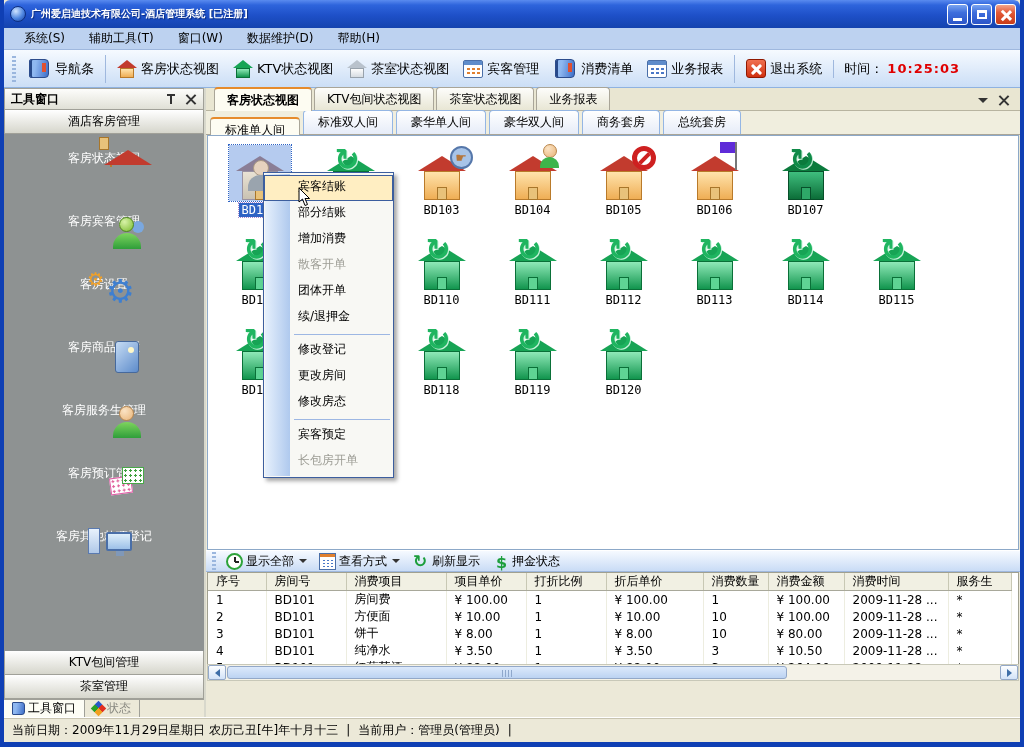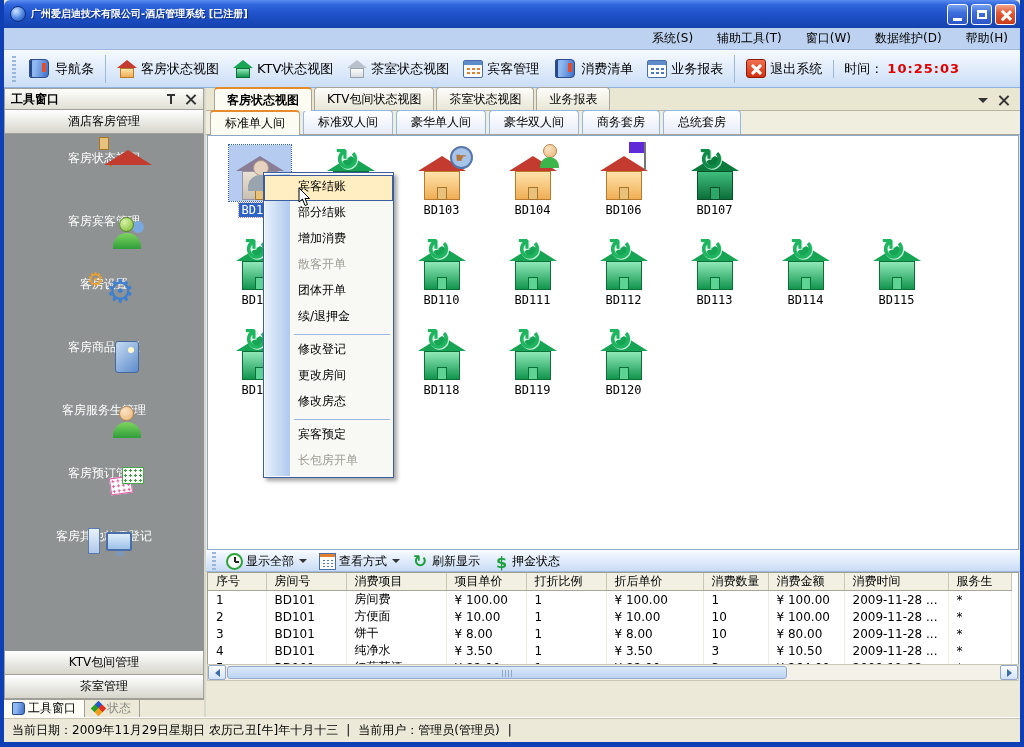"系统(S)" .menubar { justify-content: flex-end -> none }
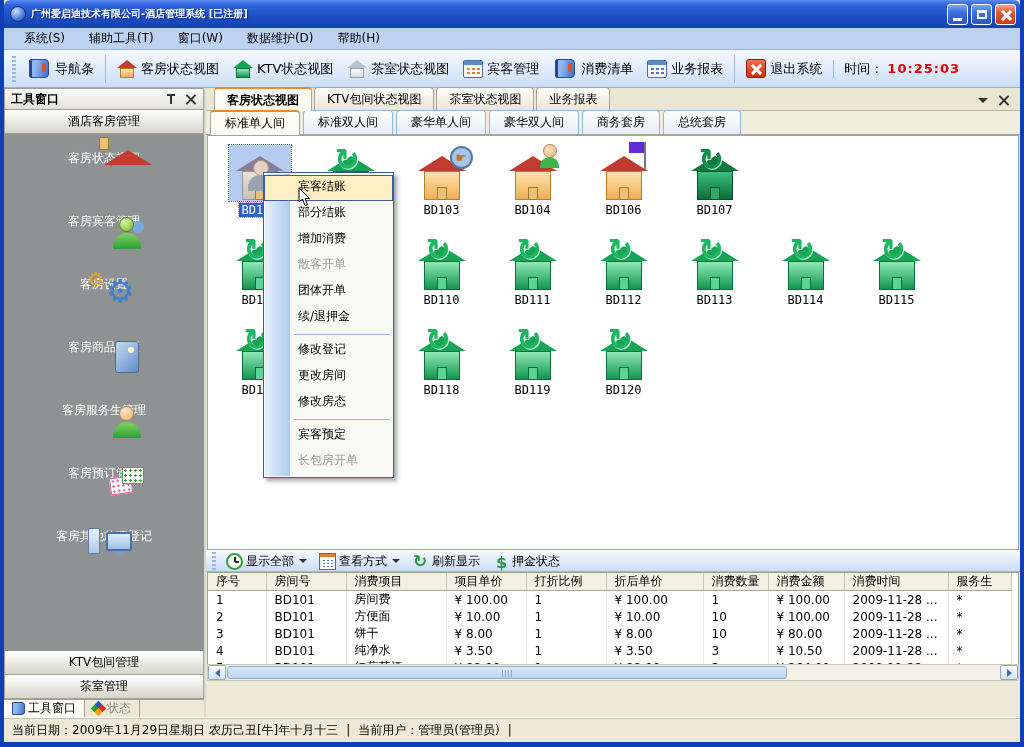"标准单人间" .tab2.active { top: 1px -> 8px }
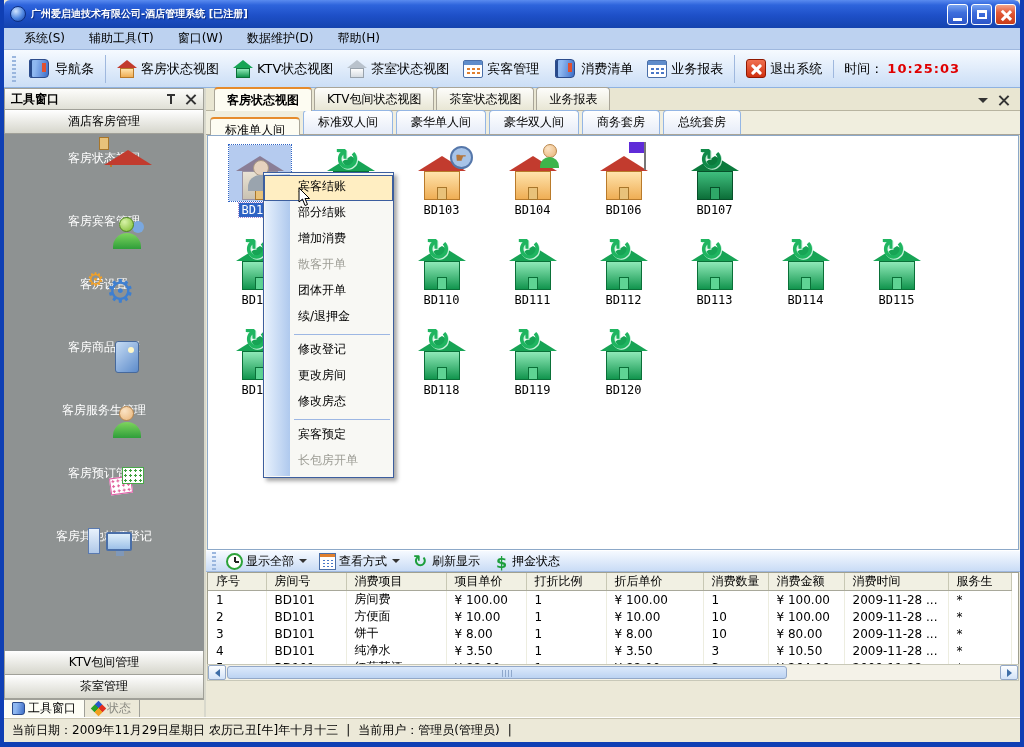"BD105" div.room { html: none -> <div> <div> <div> <i></i> <i></i> <i></i> <i></i> </div> </div> <div><span>BD105</span></div> </div> }
